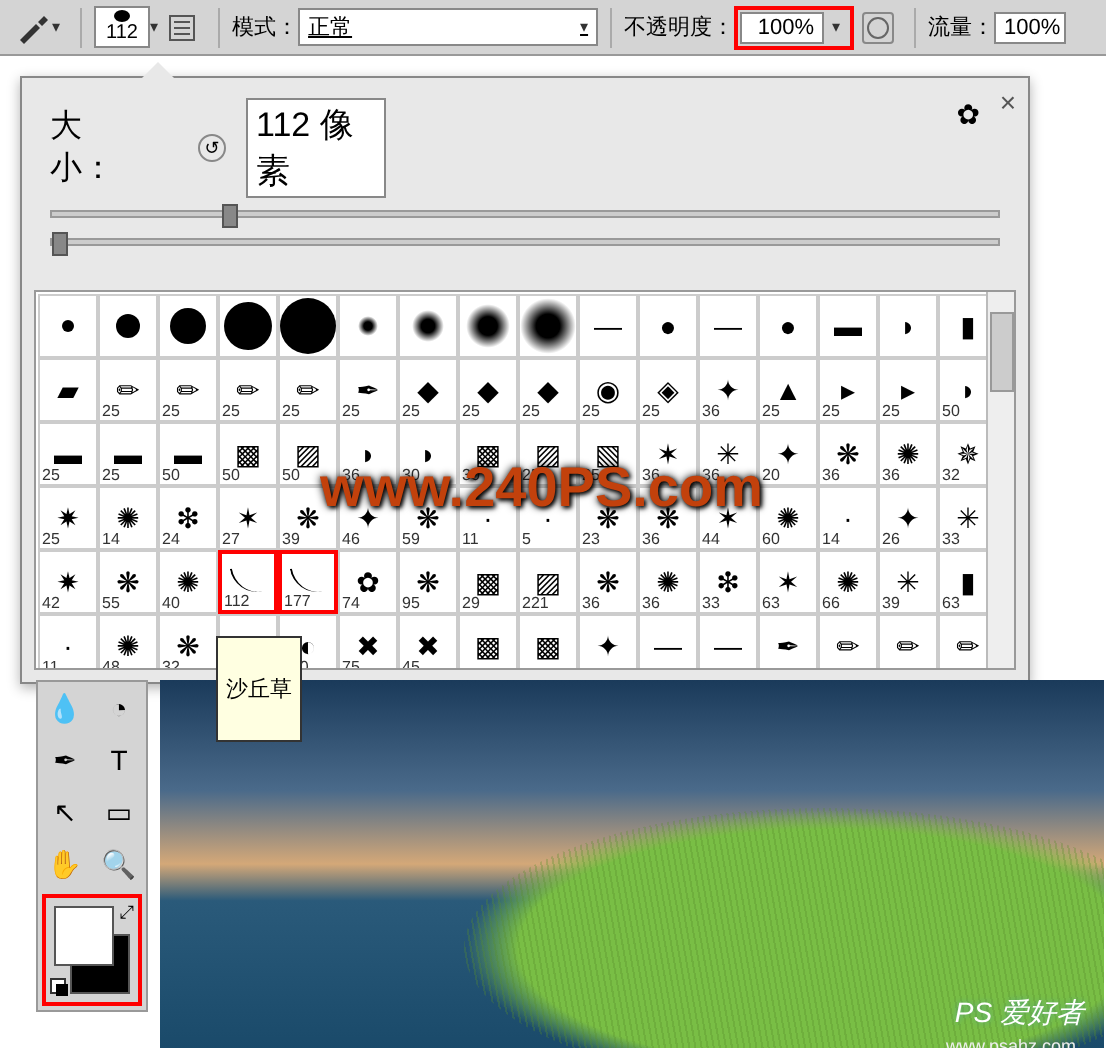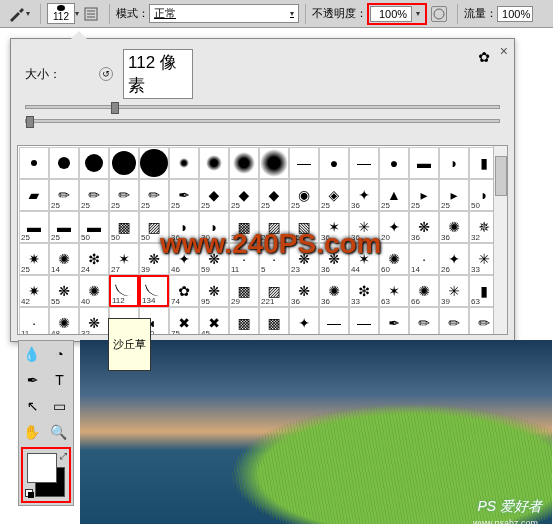"大小：" .ctrl-label { font-size: 12px -> 16px }
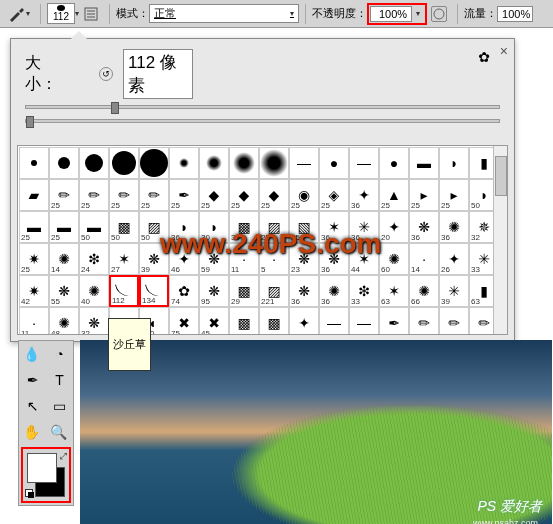"134" span.lbl { text: 134 -> 177 }
